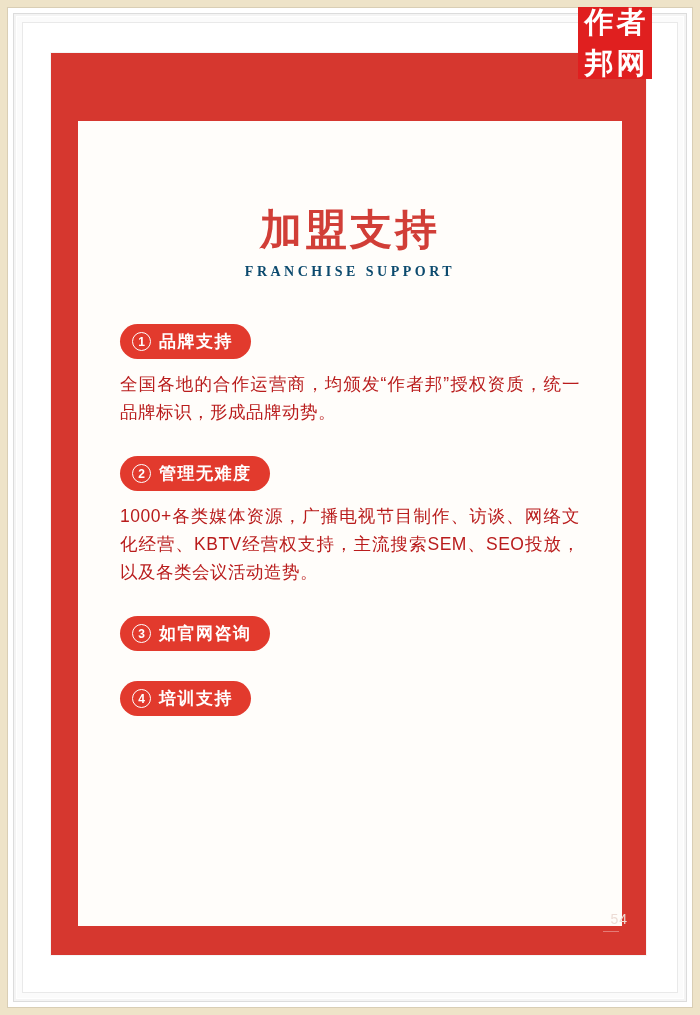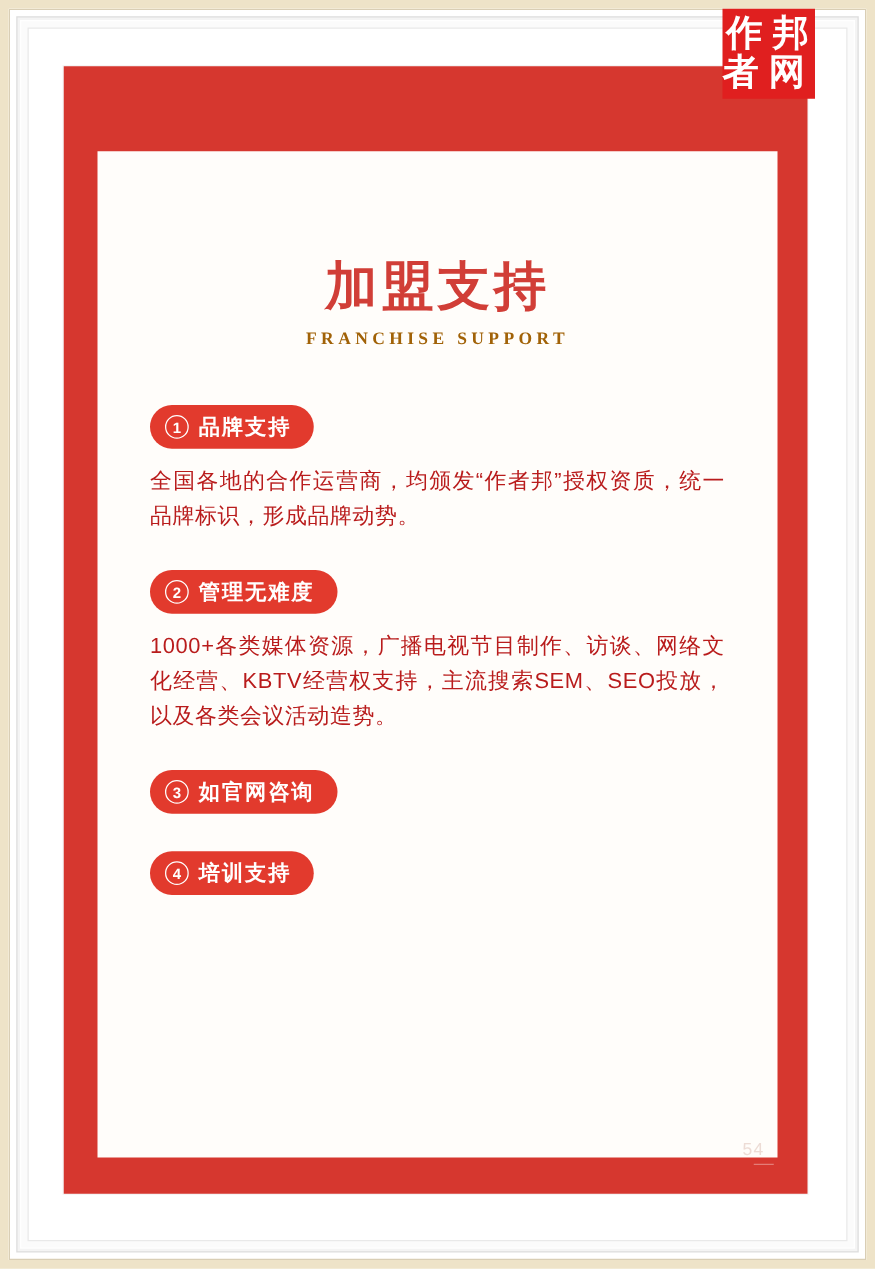"作者" .logo { flex-direction: row -> column; justify-content: flex-end -> space-between }
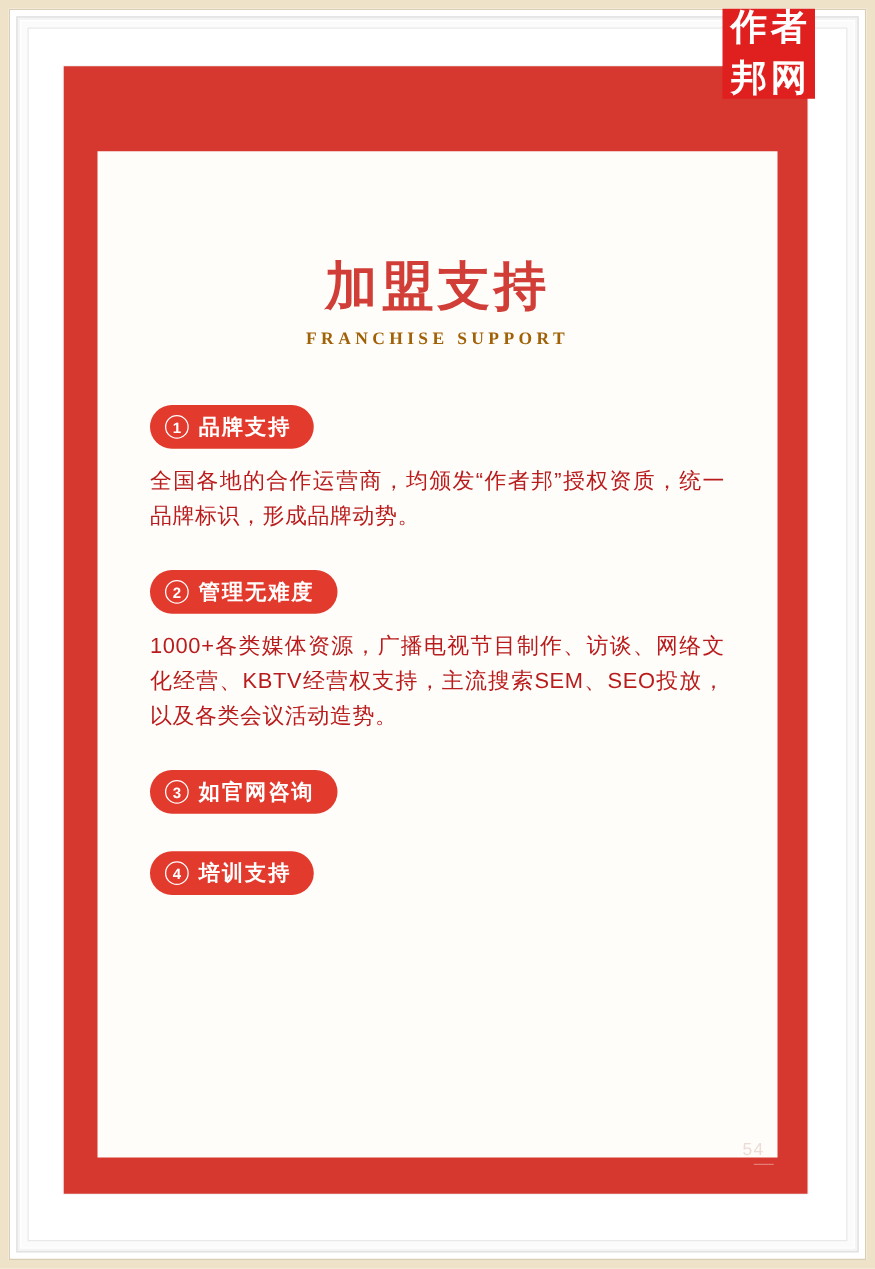"FRANCHISE SUPPORT" .subtitle { color: #a16207 -> #0c4a6e }
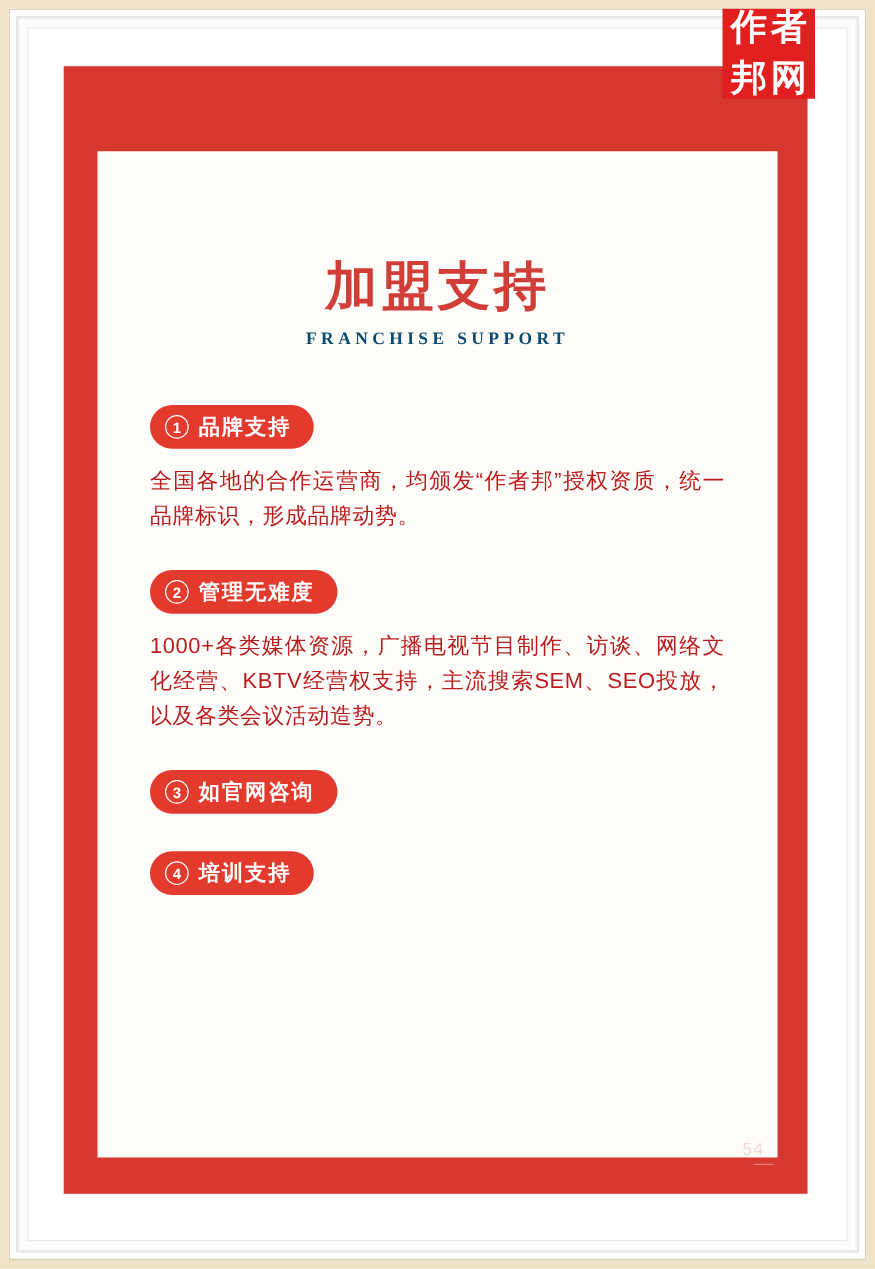"54" .page-num { text-align: left -> right }
